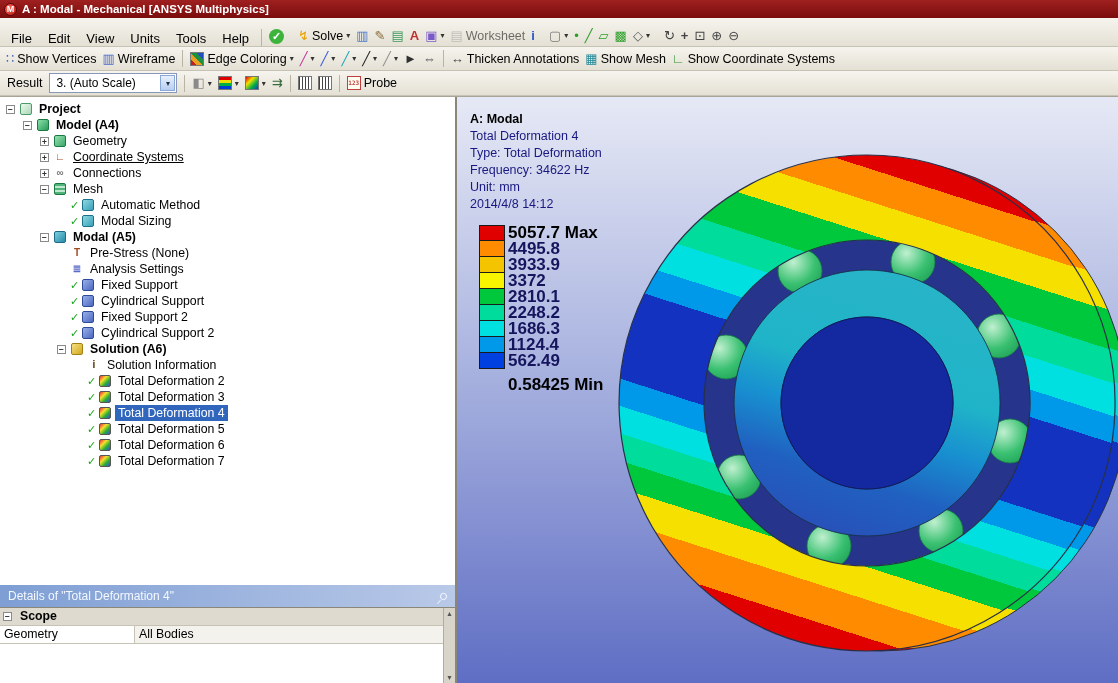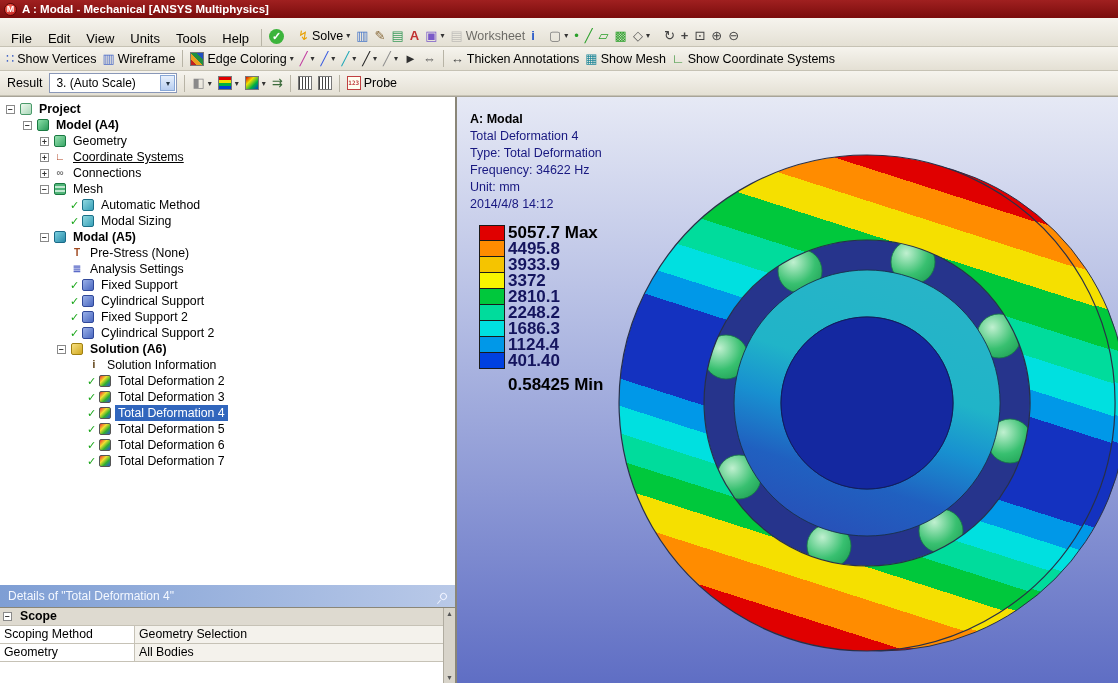"401.40" span.legend-label { text: 401.40 -> 562.49 }
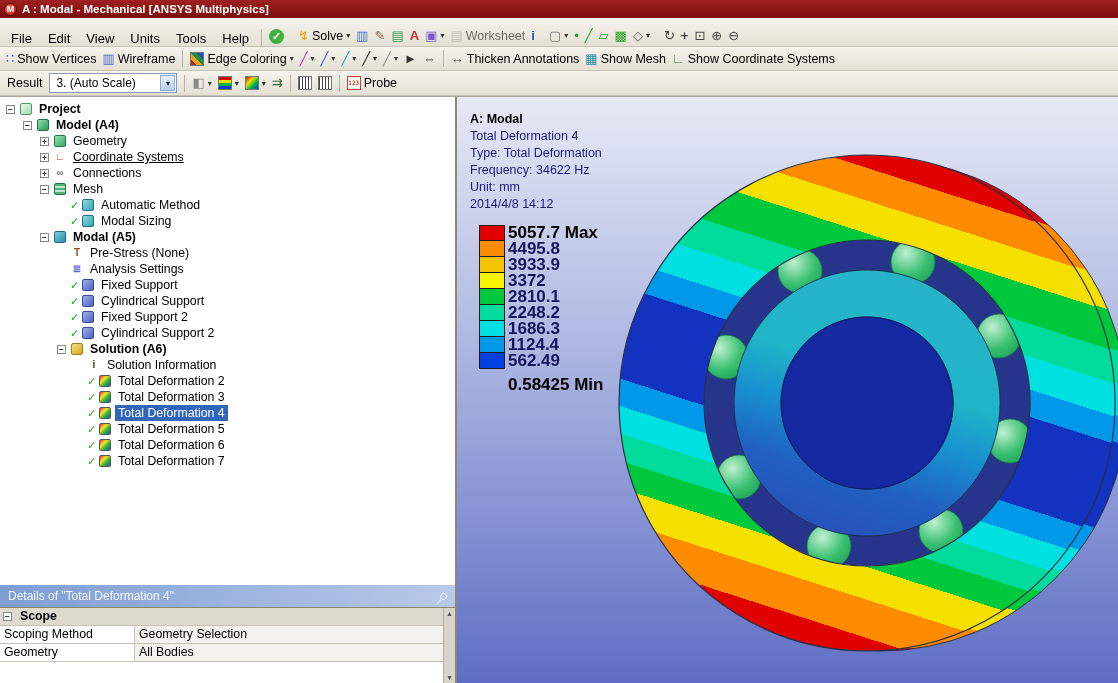"Scoping Method" div.drow { html: <div> <span>Scoping Method</span> <span>Geometry Selection</span> </div> -> none }
